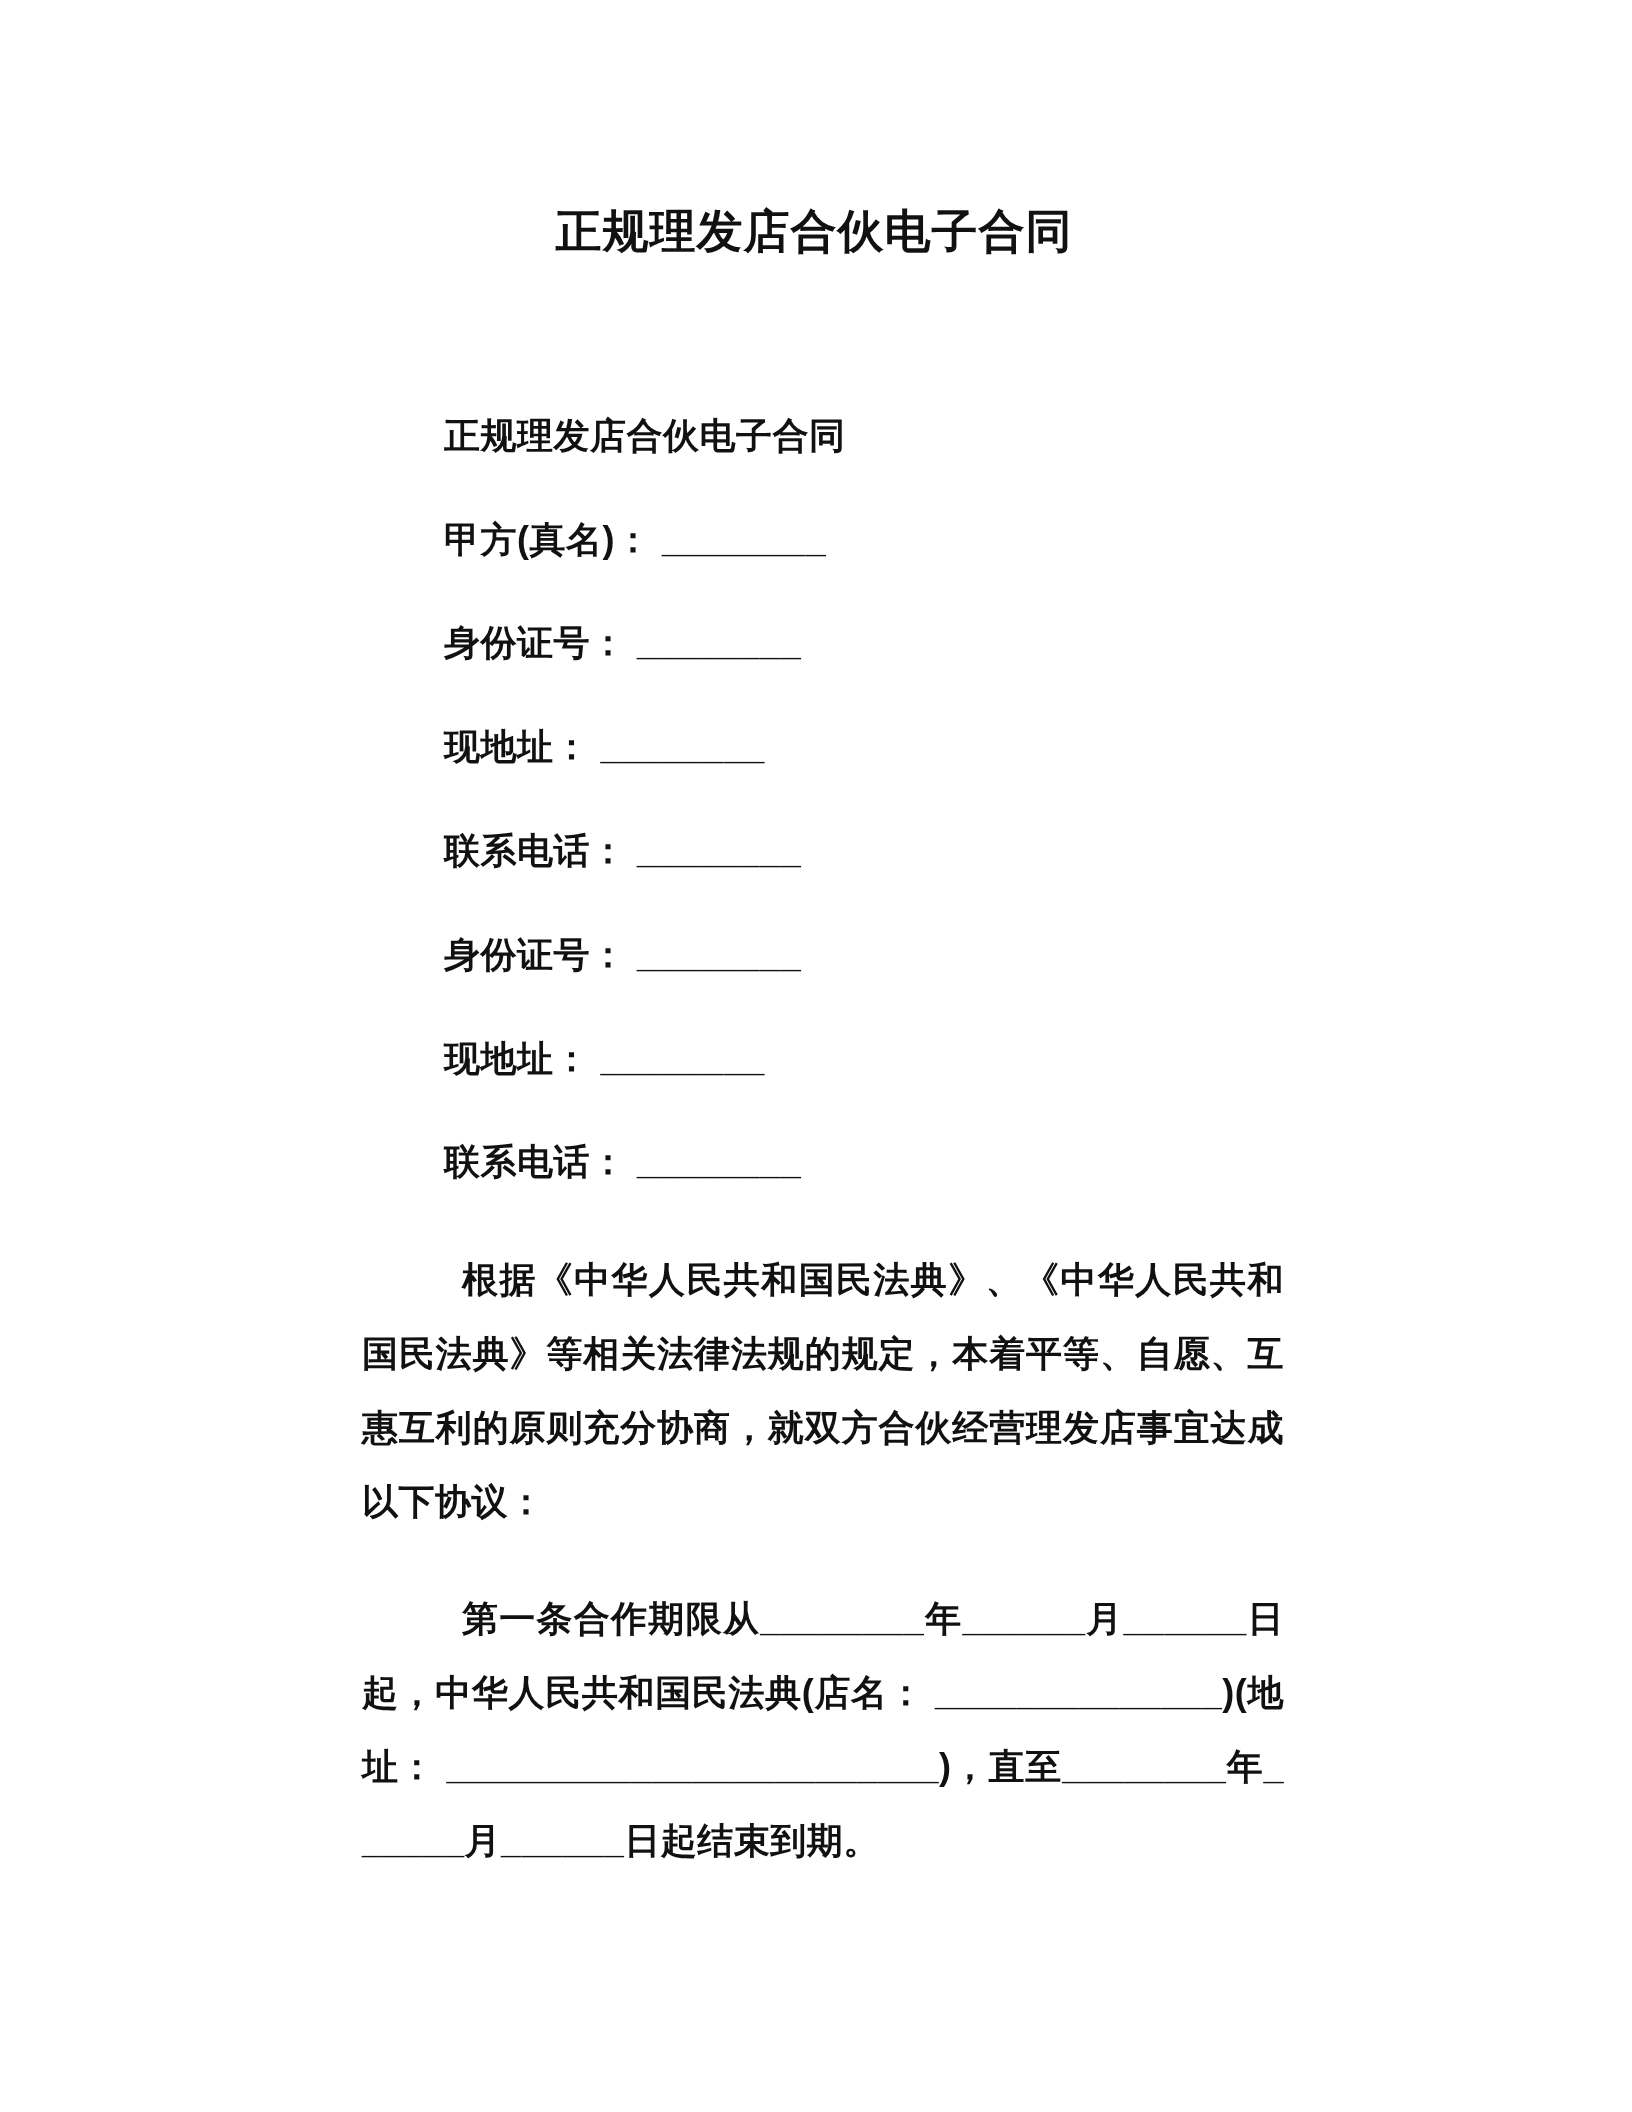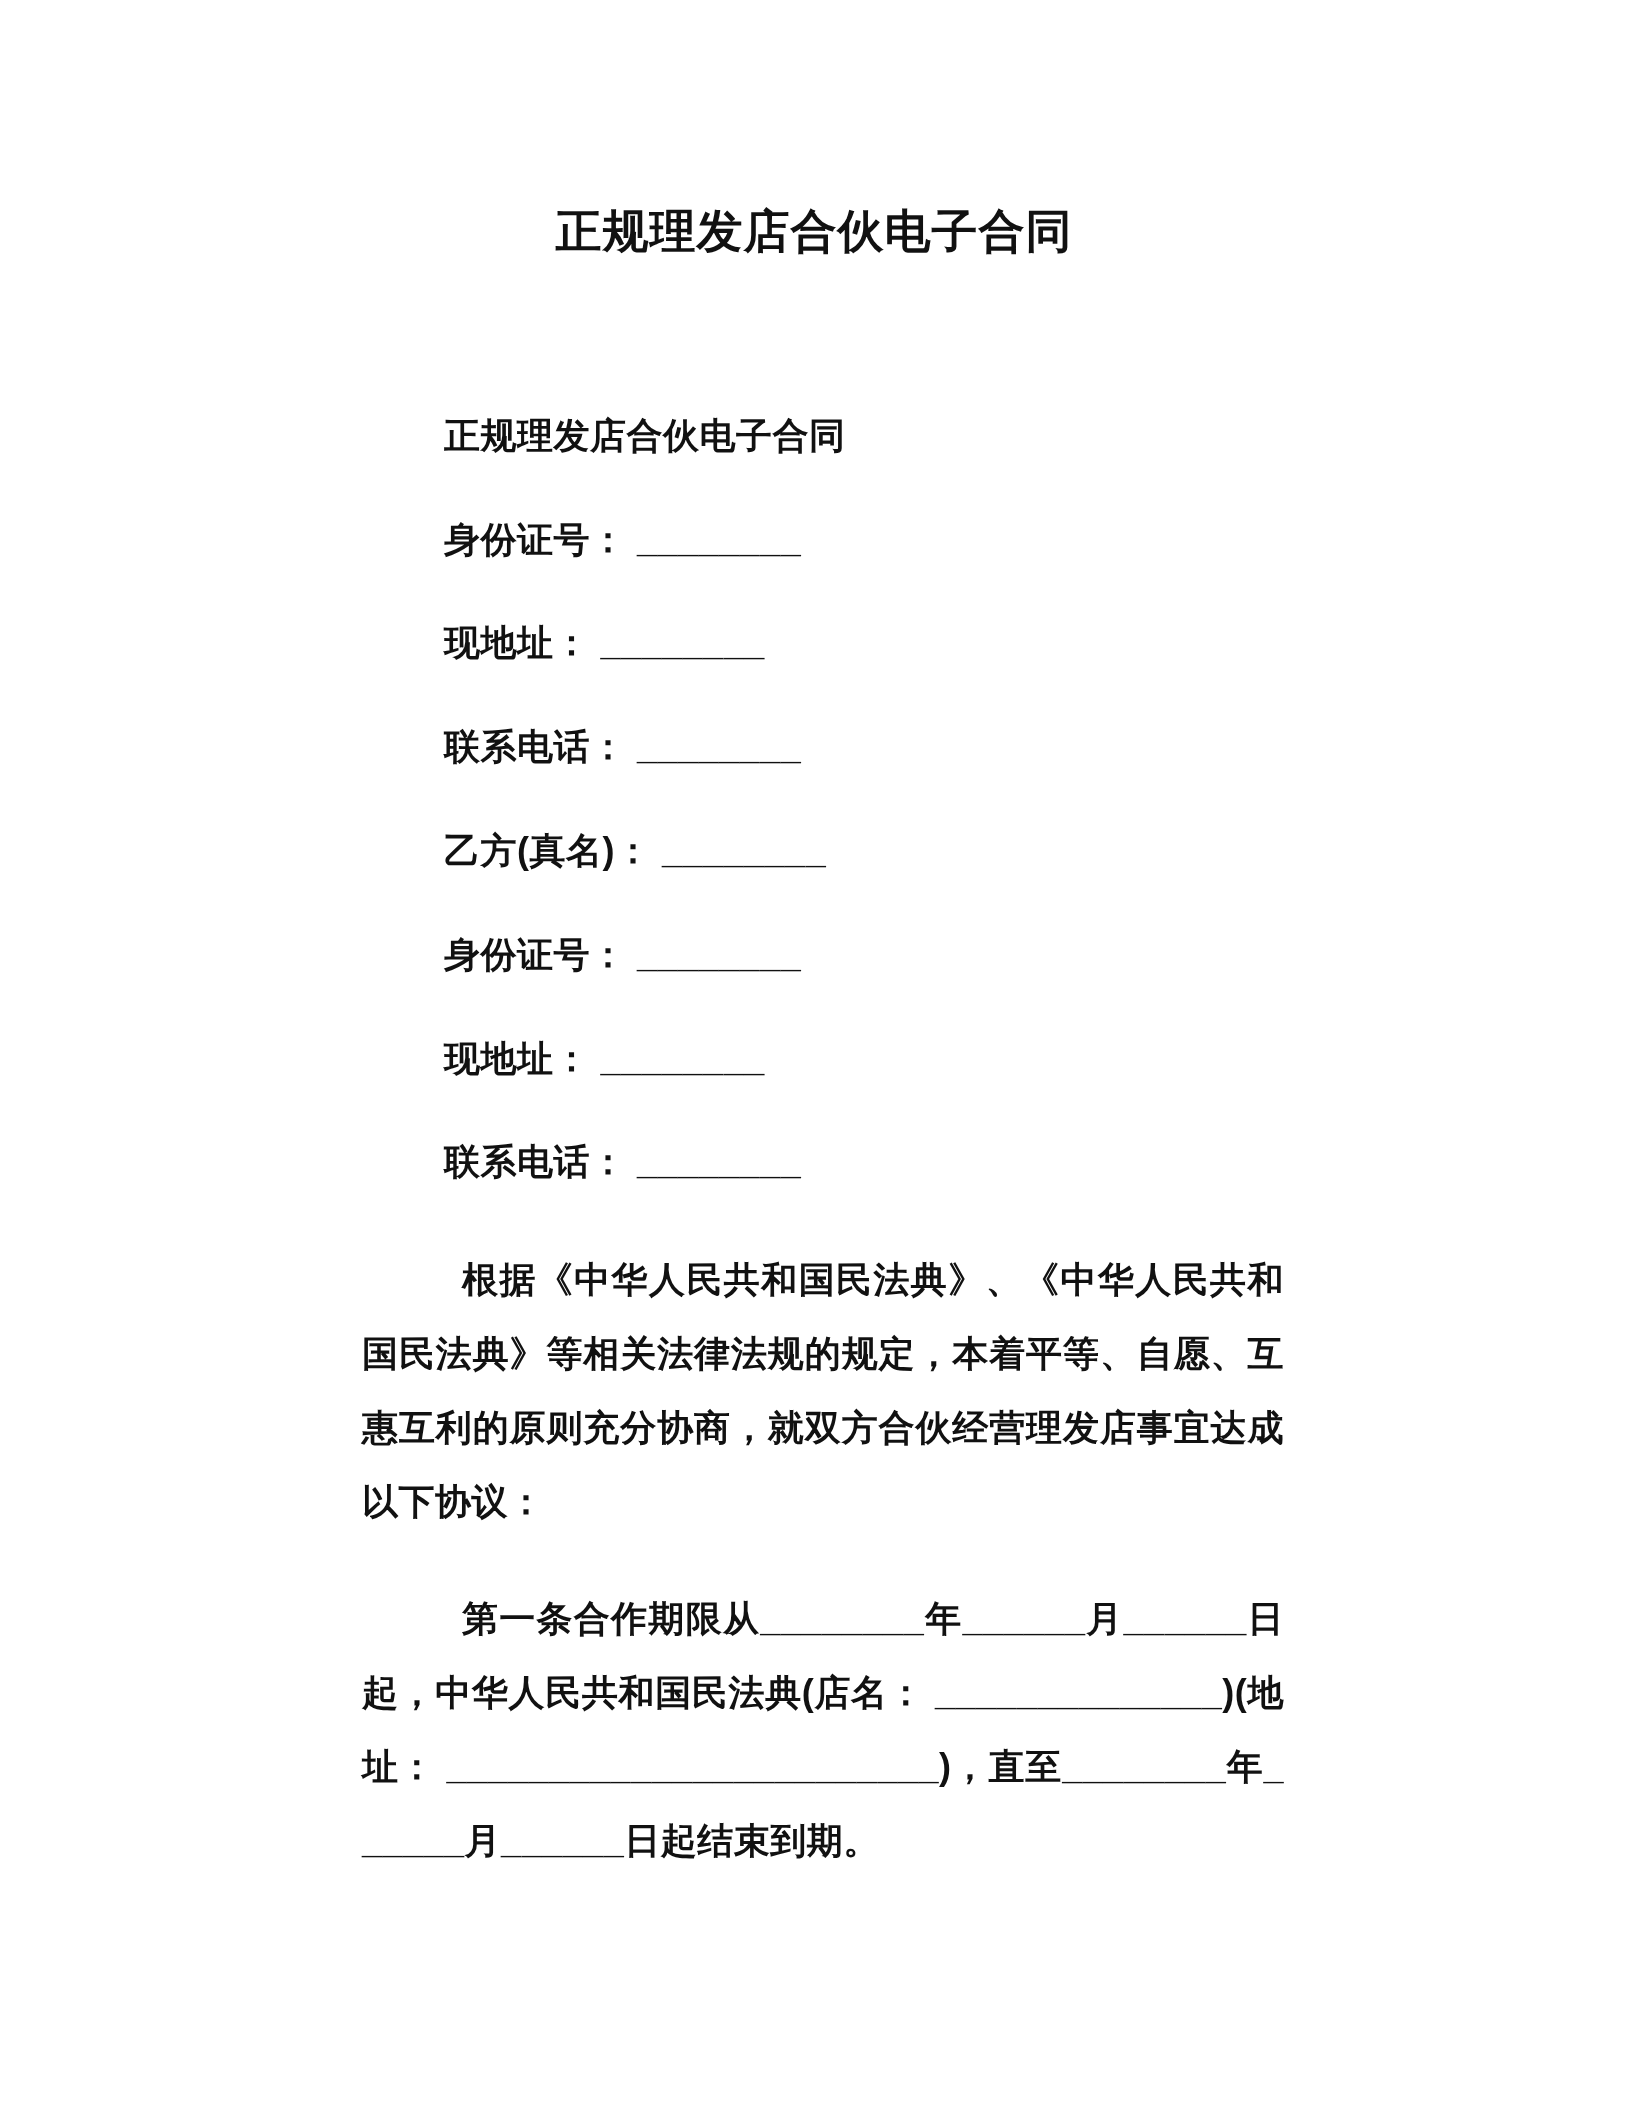"甲方(真名)： ________" p.line { html: none -> <p>甲方(真名)： ________</p> }
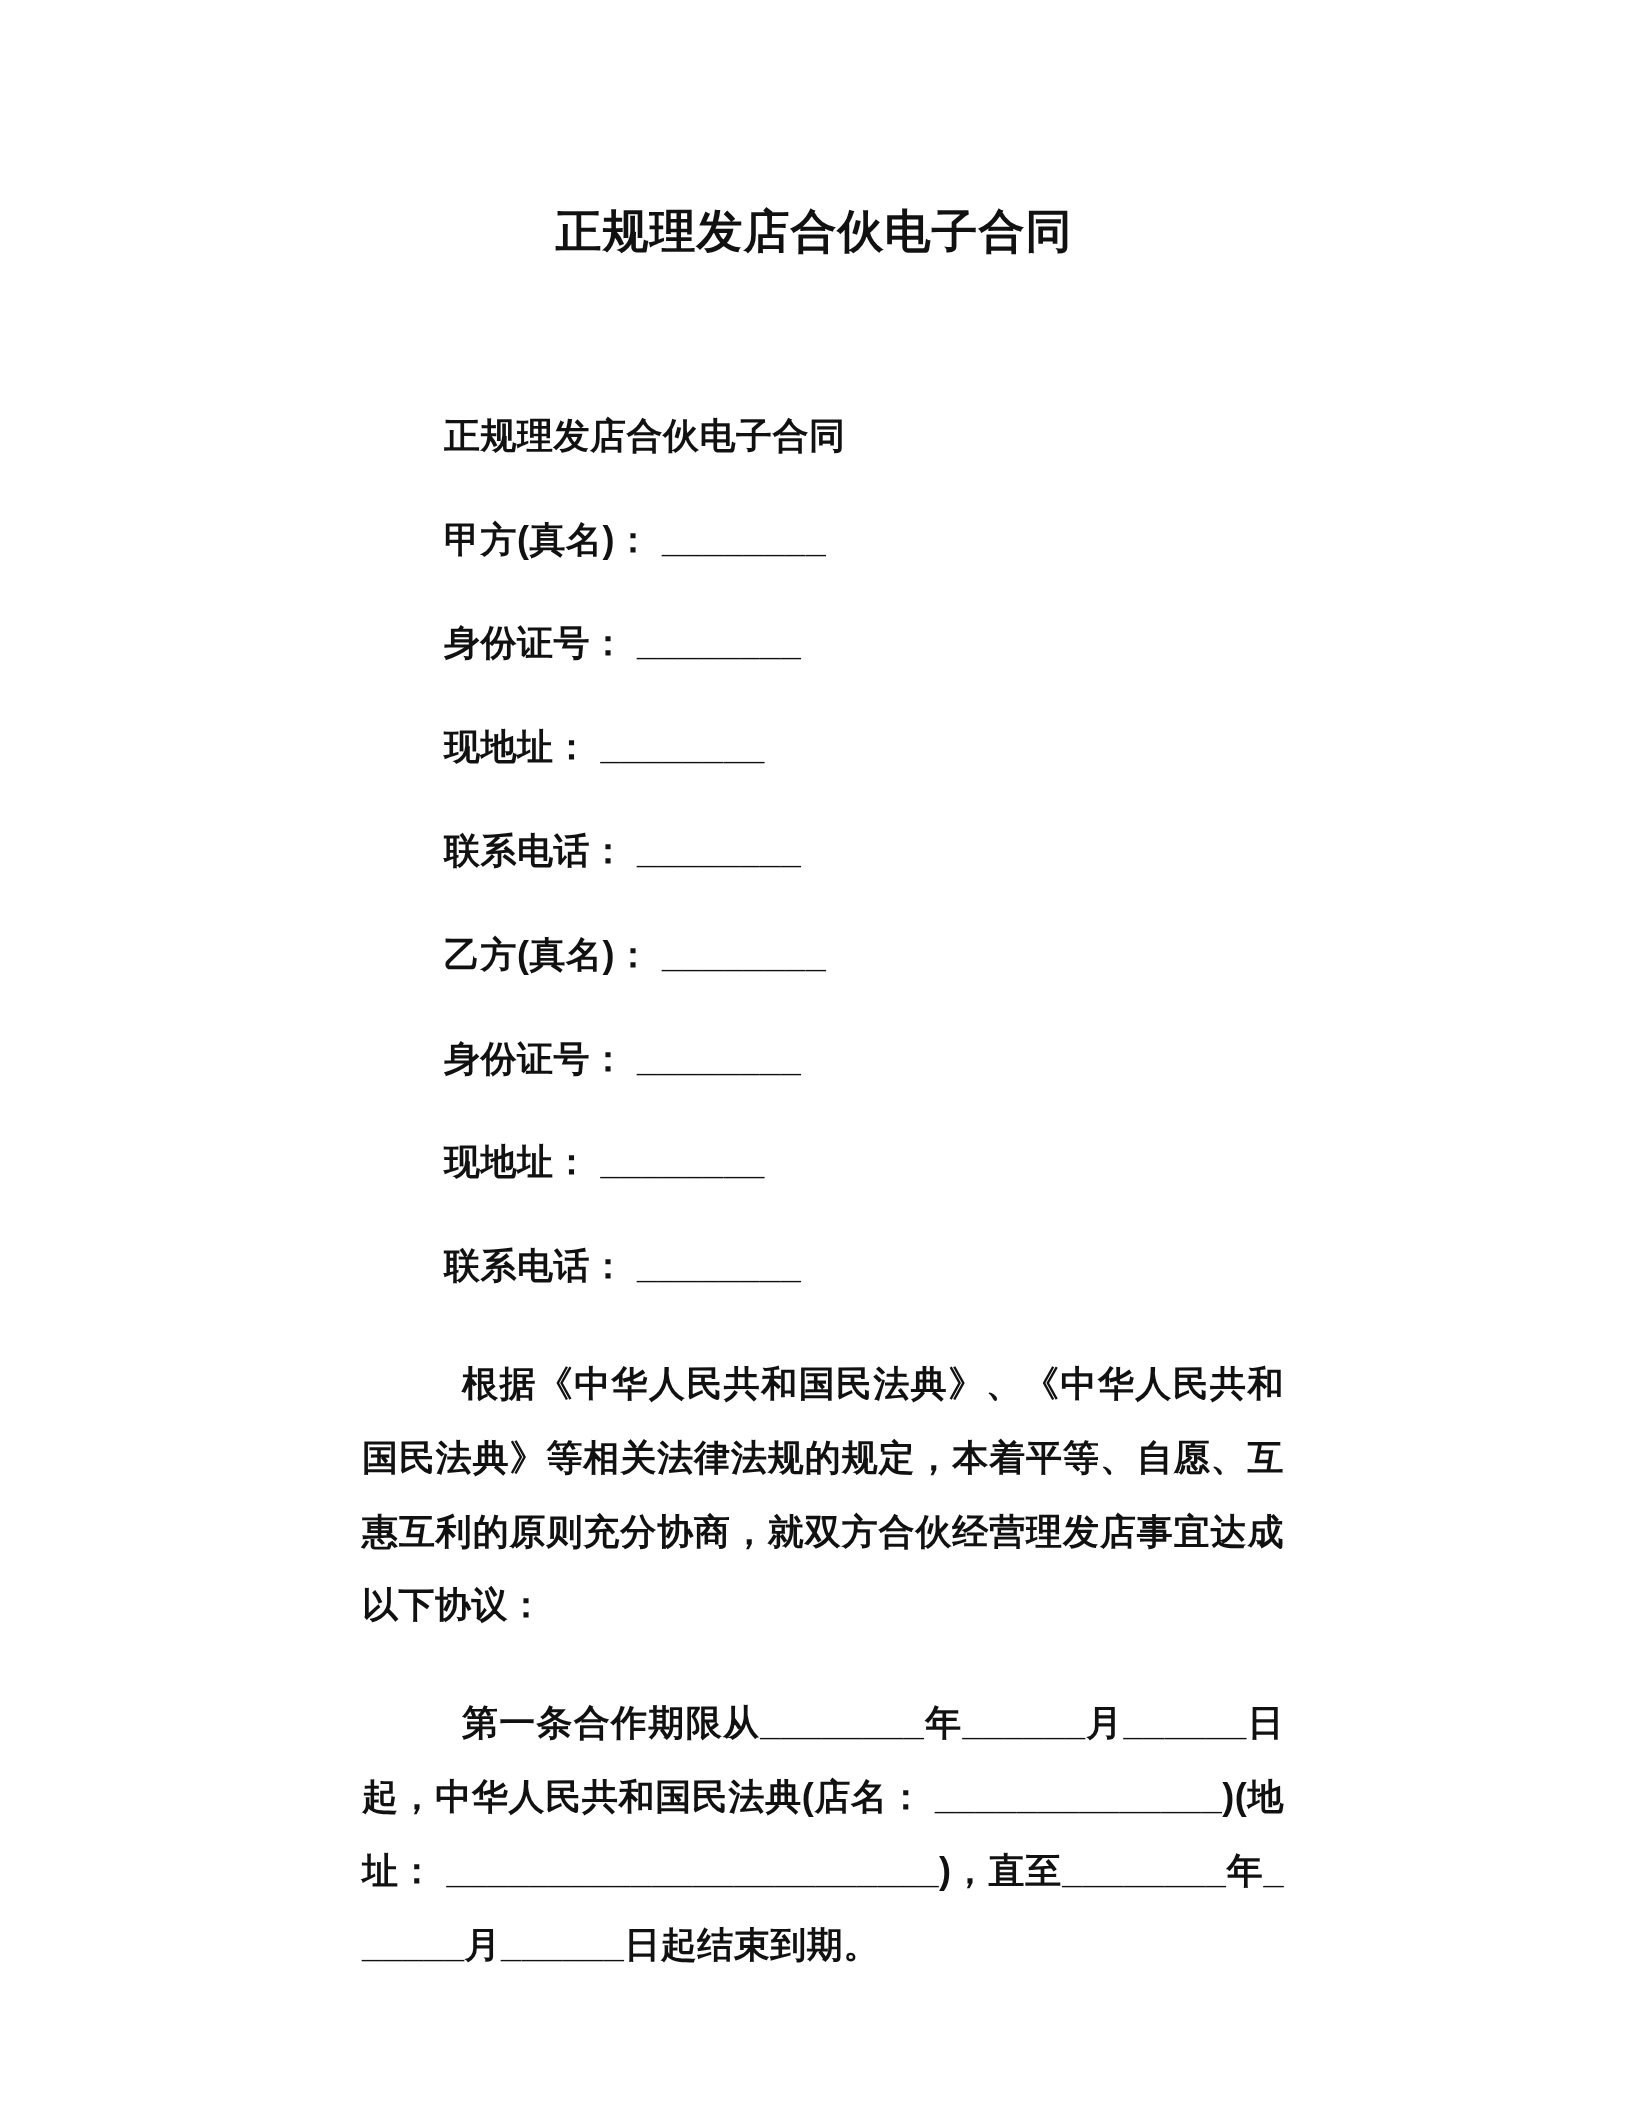"乙方(真名)： ________" p.line { html: <p>乙方(真名)： ________</p> -> none }
